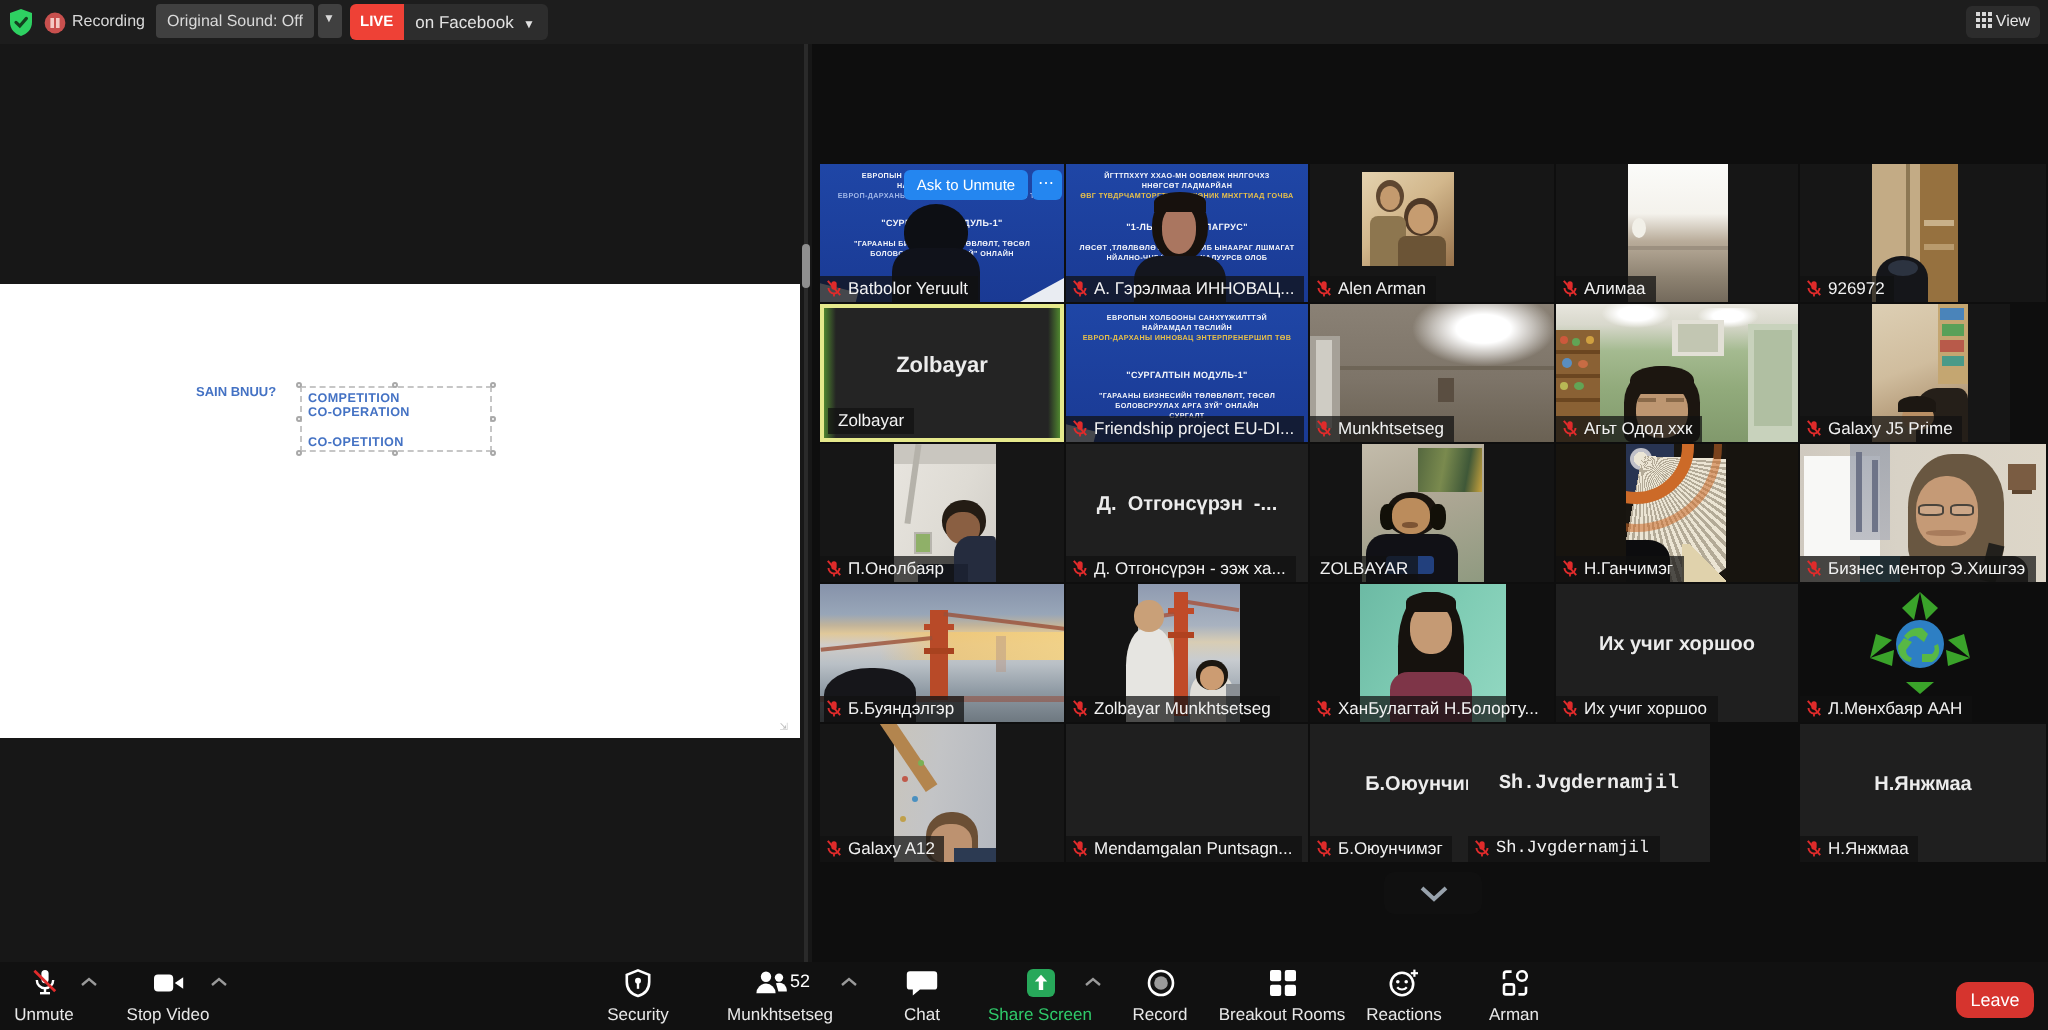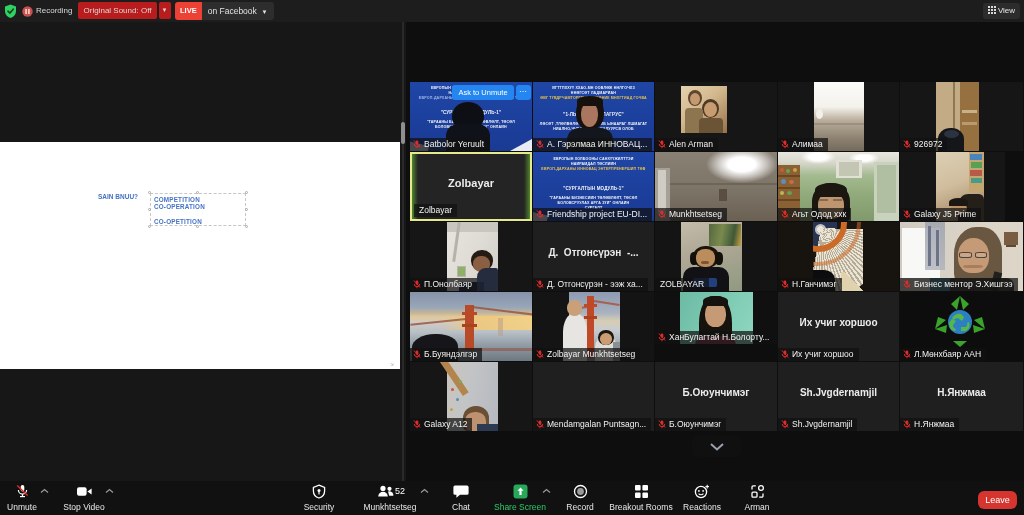"Original Sound: Off" .tb-btn { background: #b91c1c -> #404040 }
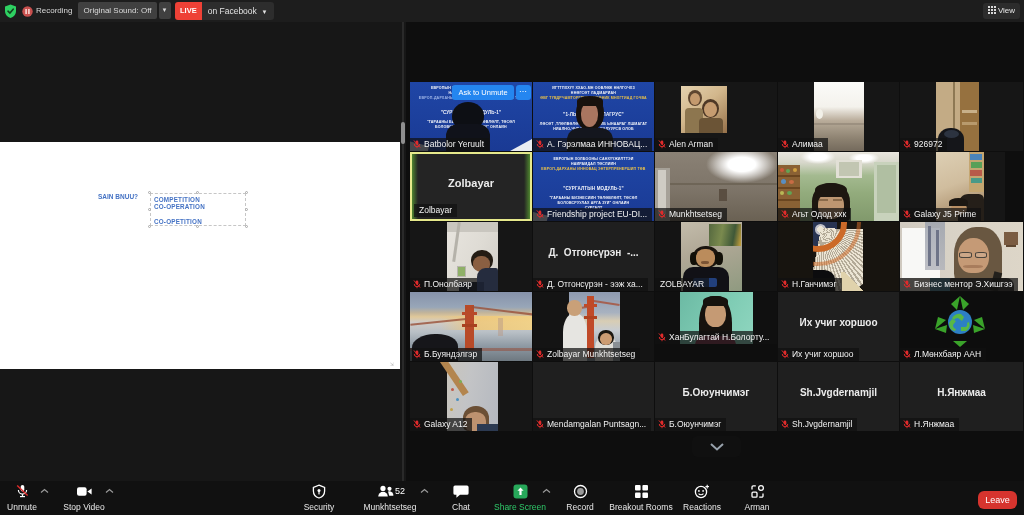"ХанБулагтай Н.Болорту..." div.tile { height: 52px -> 69px }
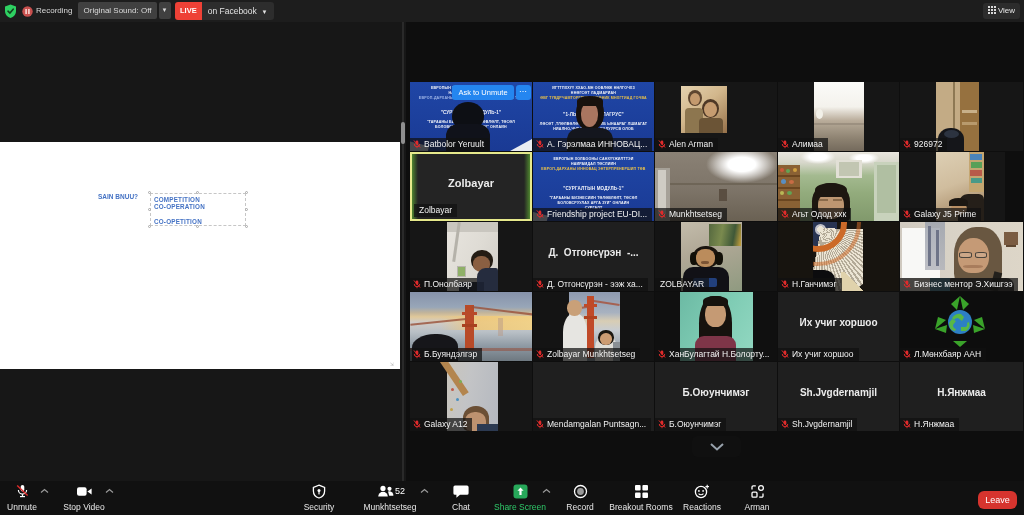"Sh.Jvgdernamjil" div.tile { font-family: none -> Liberation Mono, monospace; left: 778px -> 734px }
